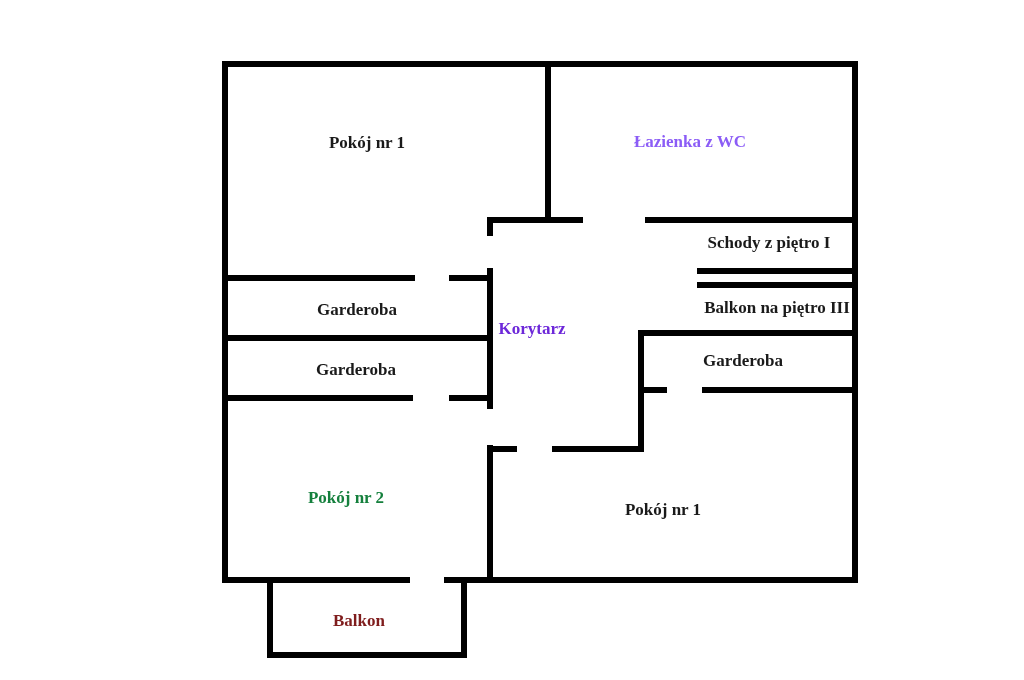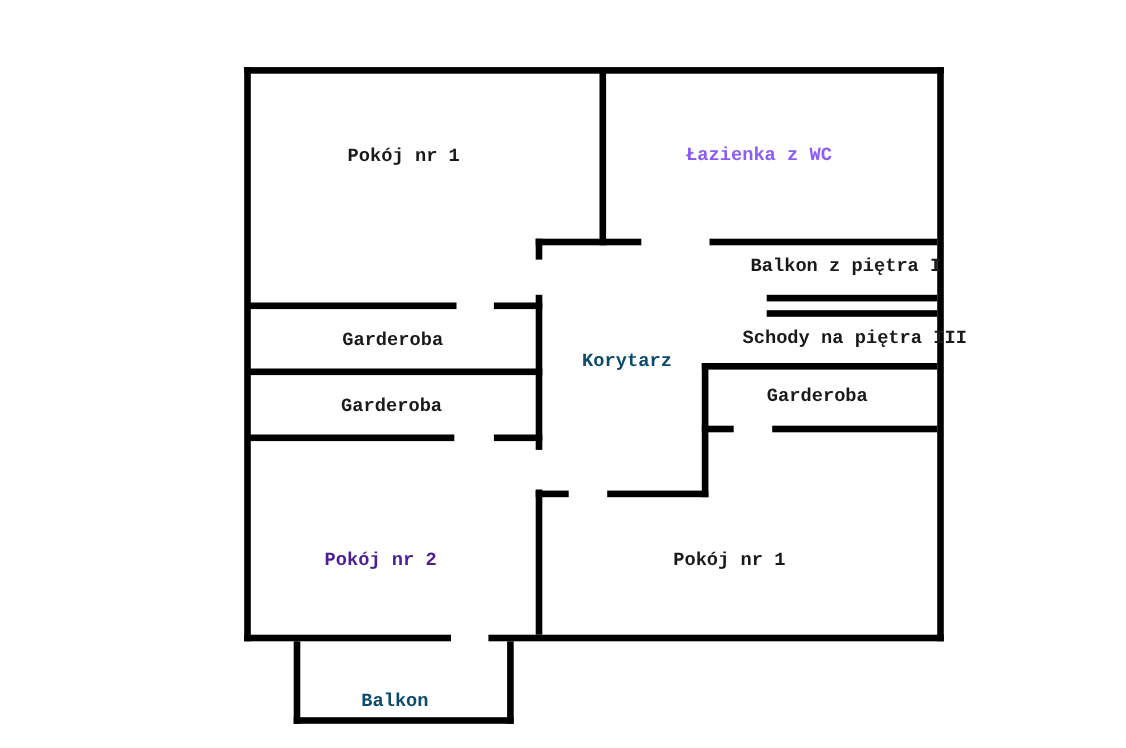"Pokój nr 1" #canvas { font-family: Liberation Mono, monospace -> Liberation Serif, serif }
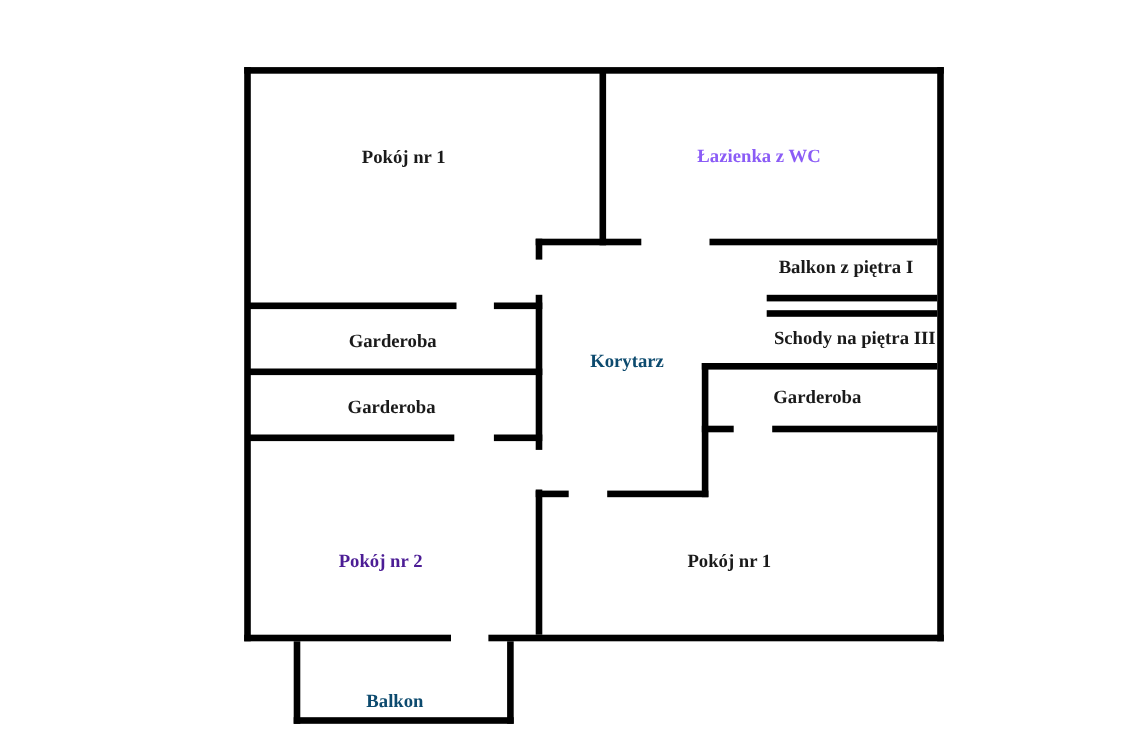"Balkon z piętra I" div.room-label { text: Balkon z piętra -> Schody z piętro }
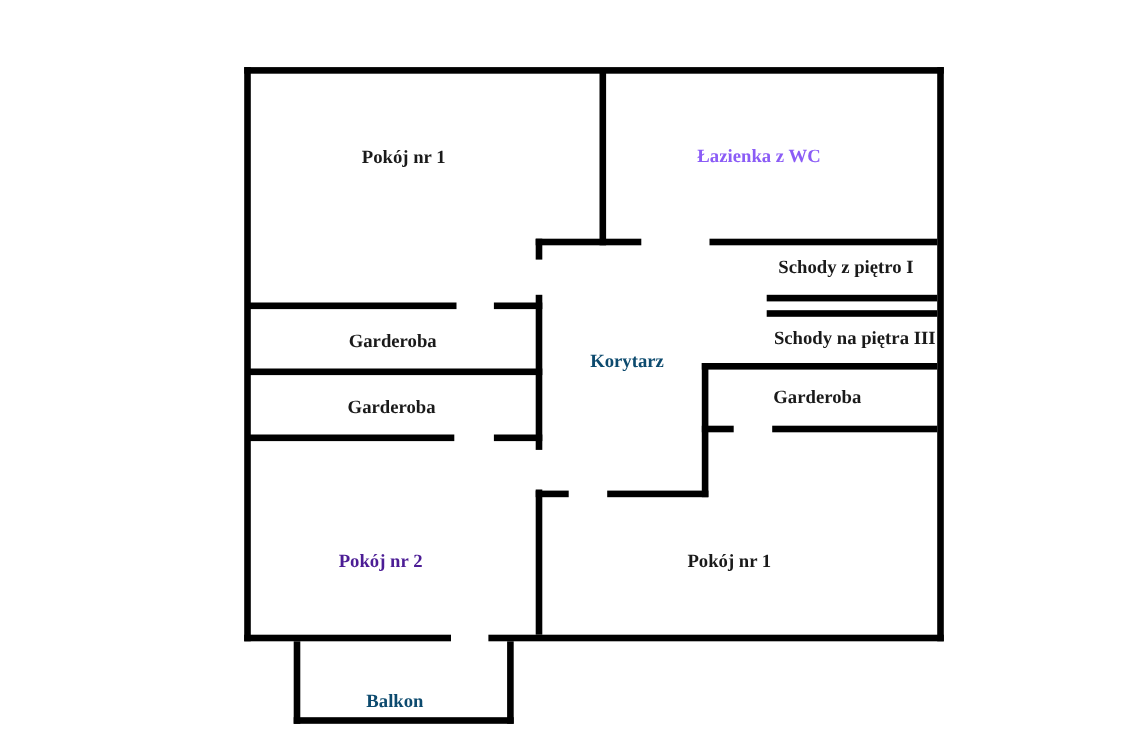"Schody na piętra III" div.room-label { text: Schody na piętra -> Balkon na piętro }
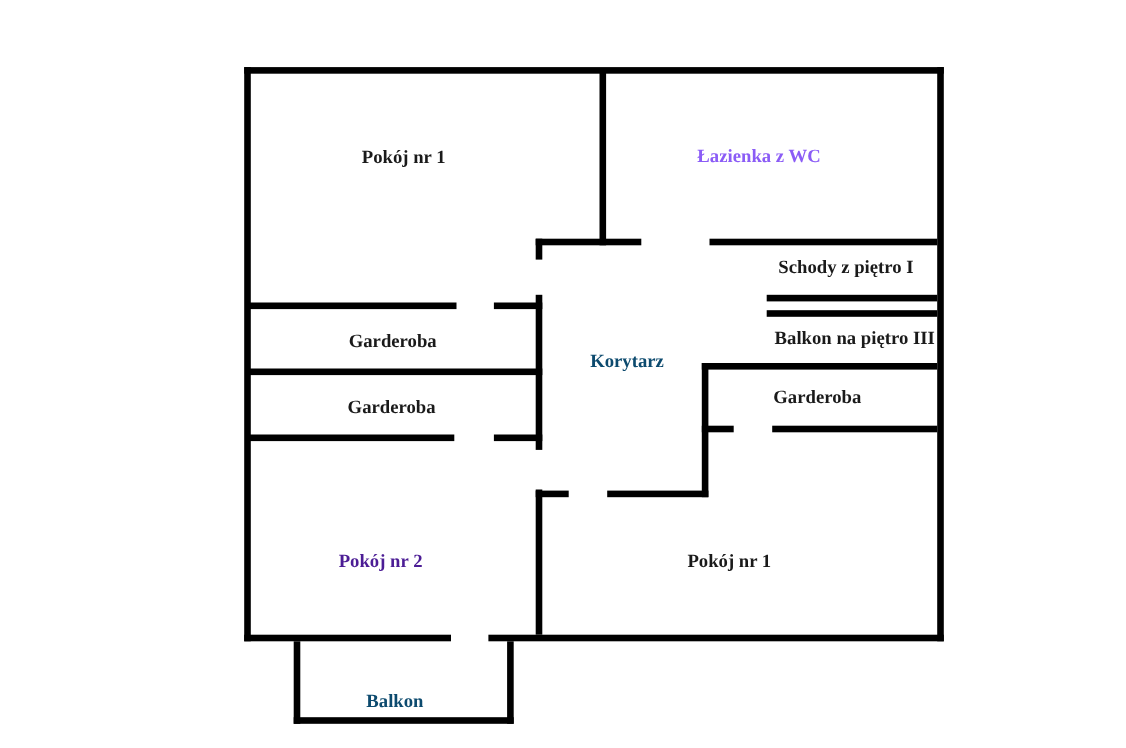"Korytarz" div.room-label { color: #0c4a6e -> #6d28d9; left: 570px -> 532px }
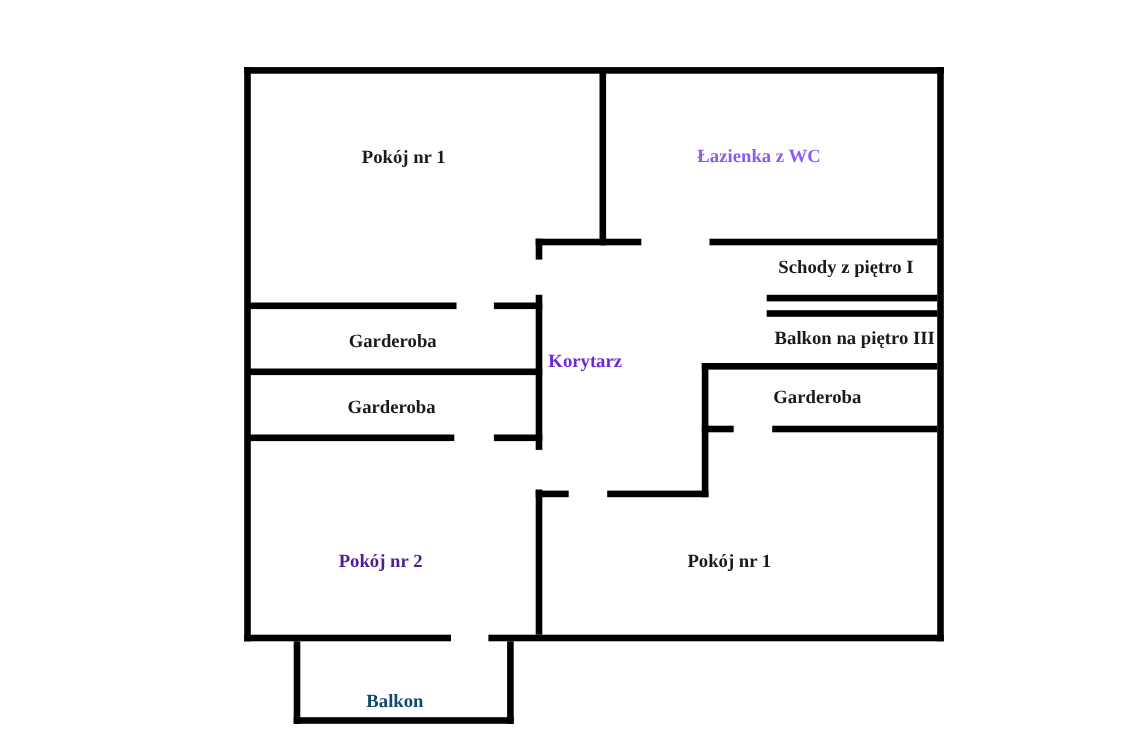"Pokój nr 2" div.room-label { color: #4c1d95 -> #15803d; top: 510px -> 498px }
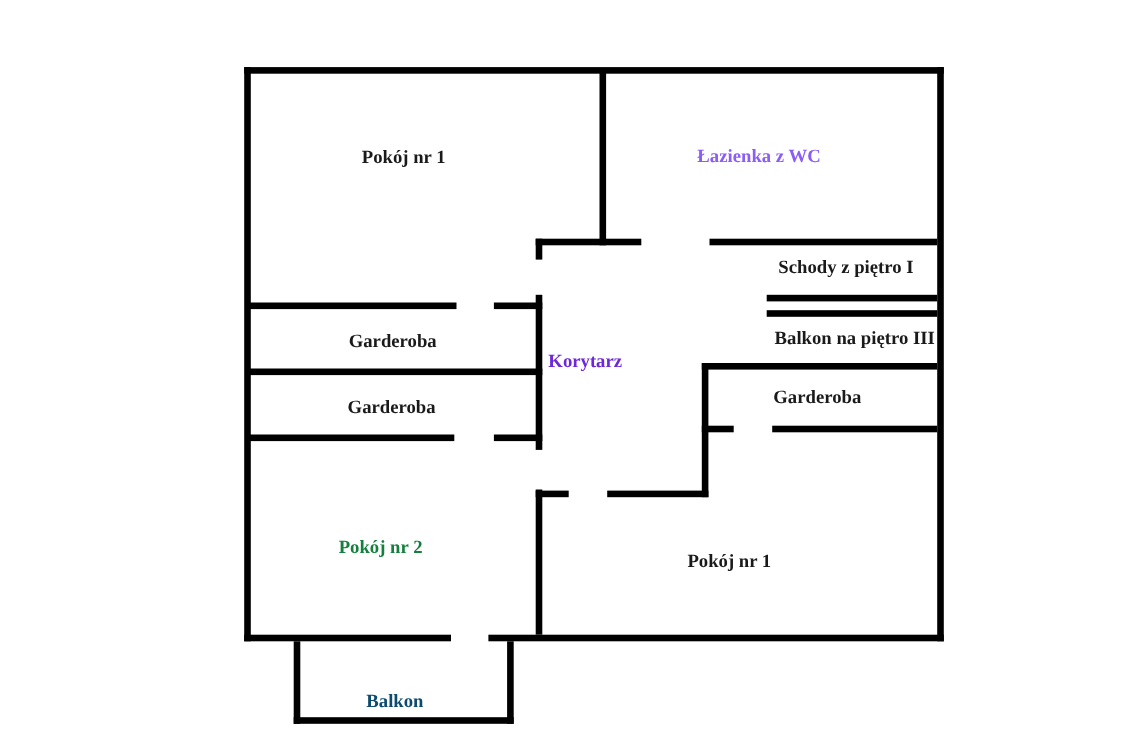"Balkon" div.room-label { color: #0c4a6e -> #7f1d1d; top: 638px -> 621px }
